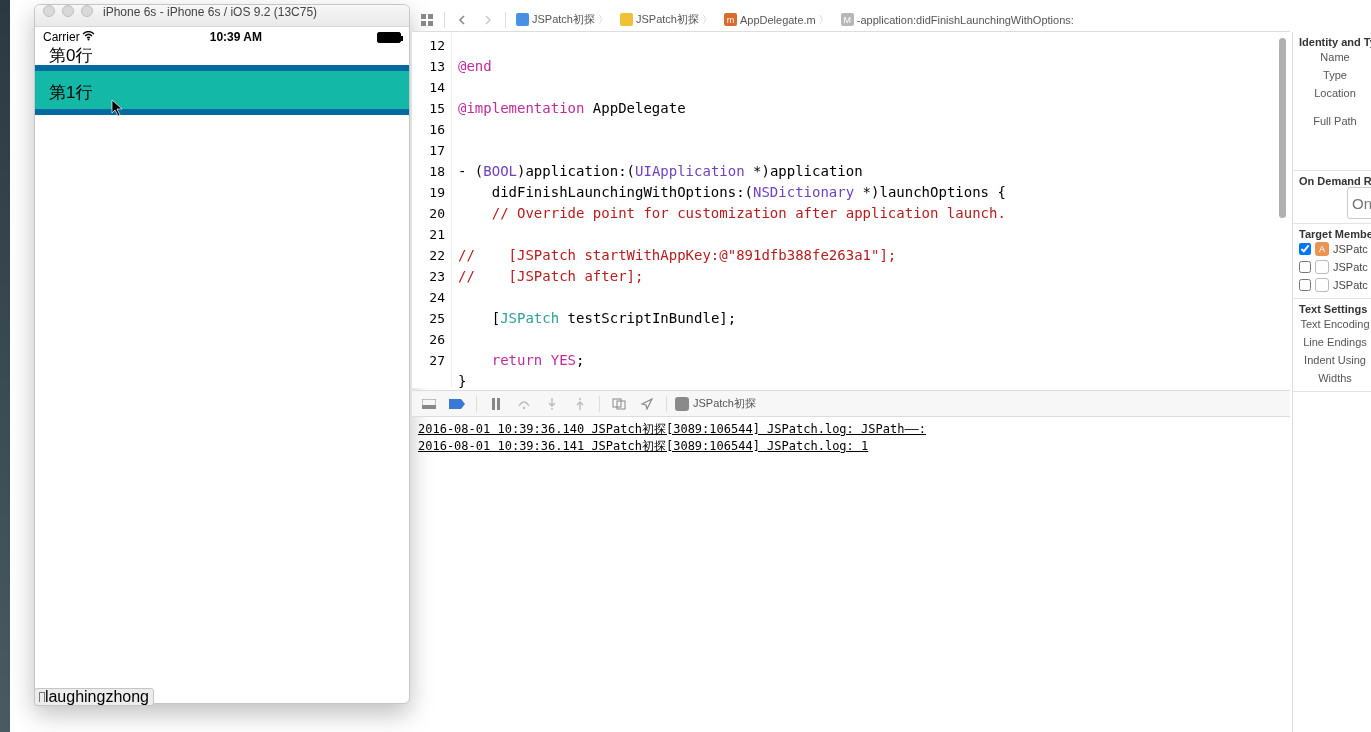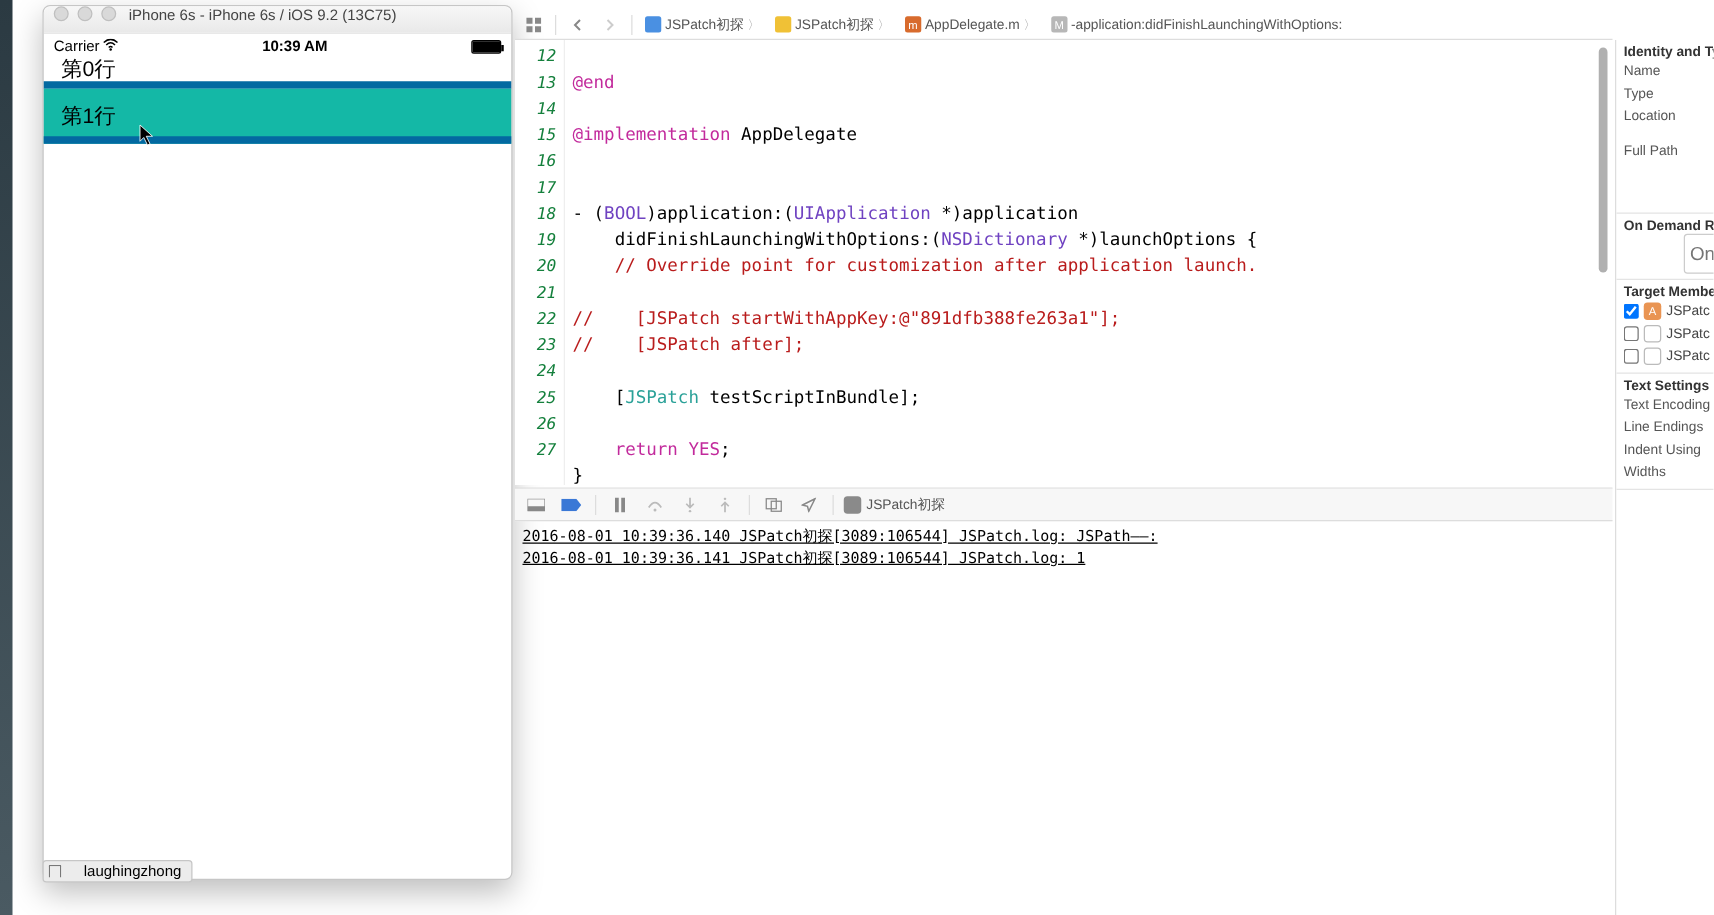"12 13 14 15 16" .gutter { color: #15803d -> #000000; font-style: italic -> none }
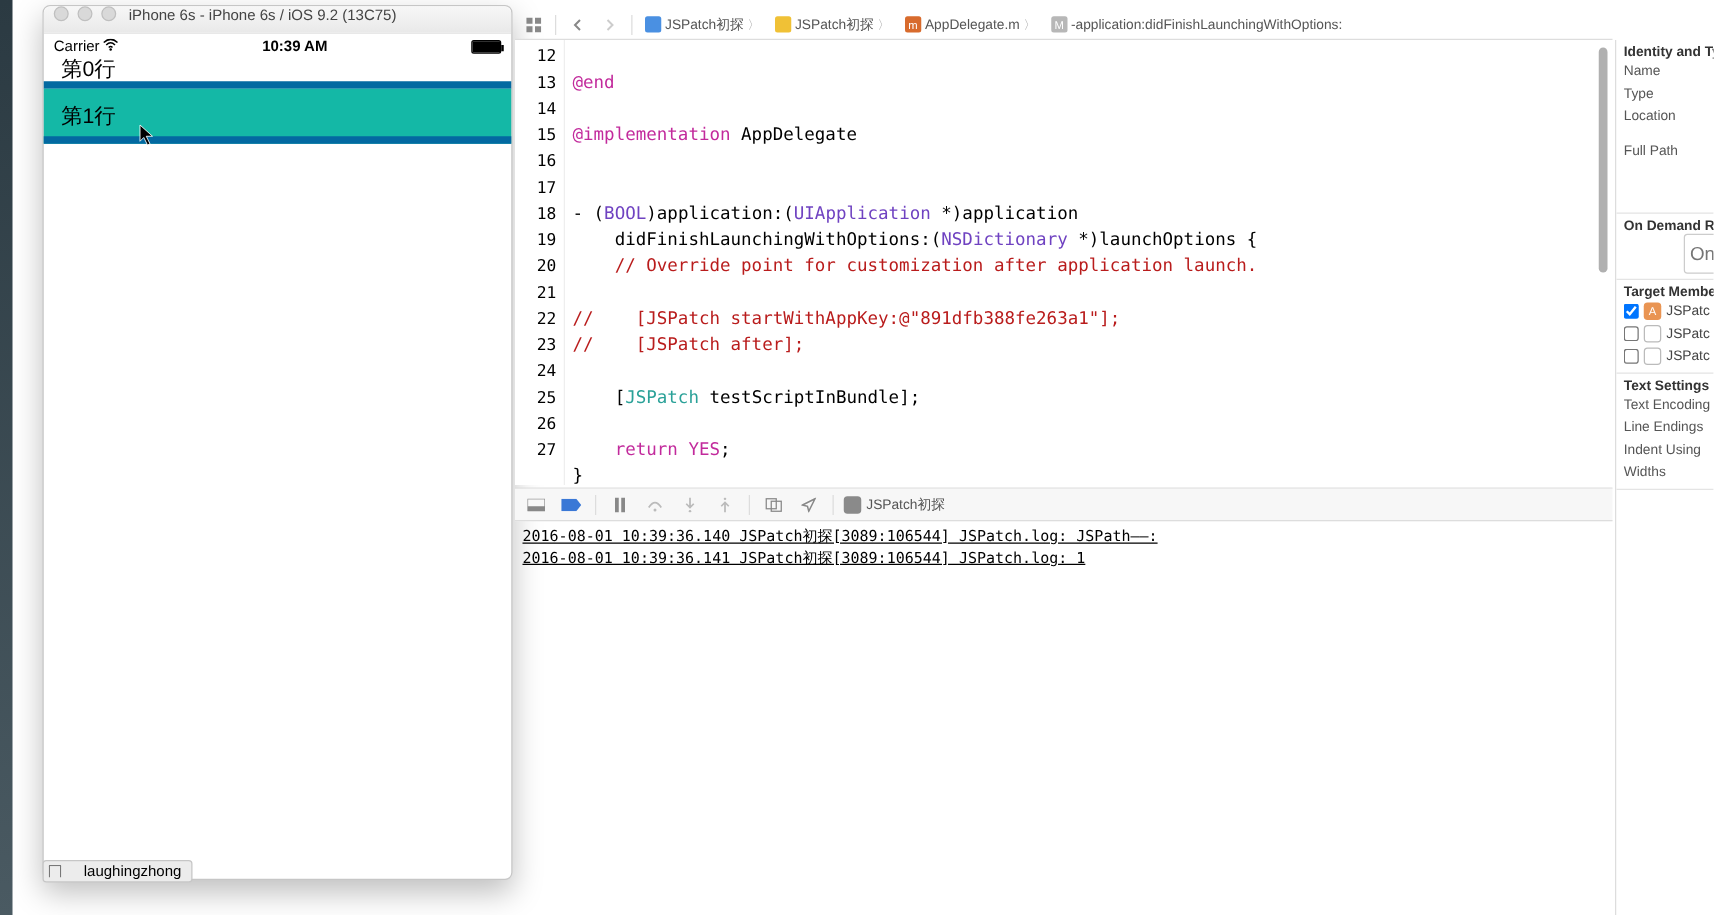"Name" .insp-row { justify-content: flex-start -> center }
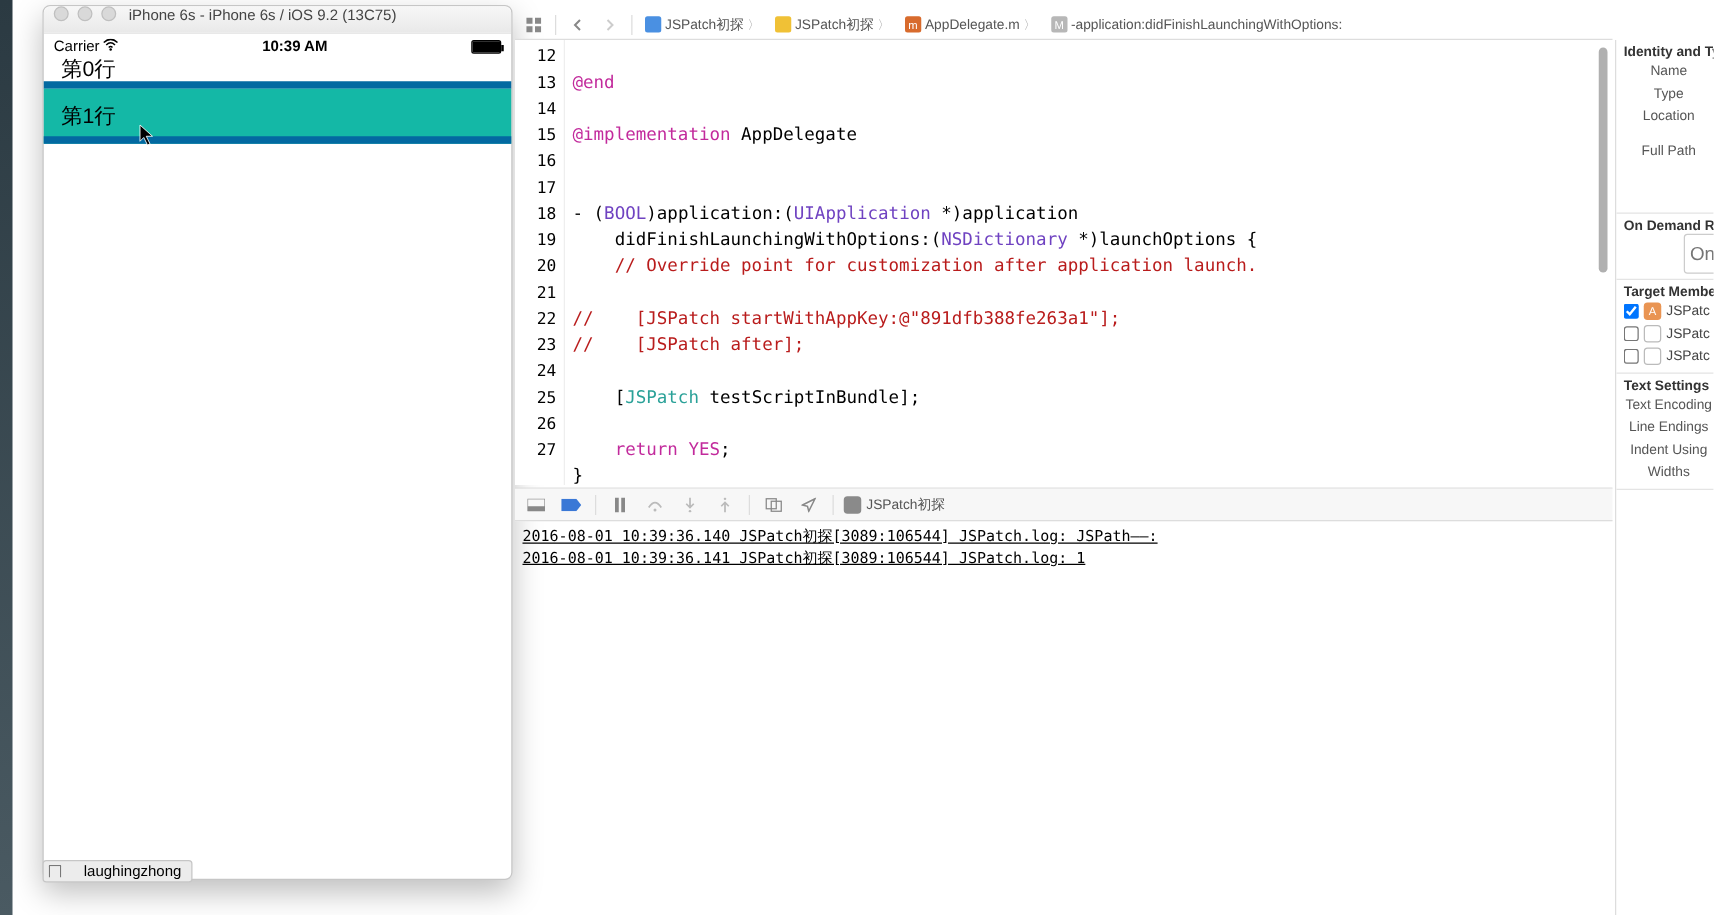"laughingzhong" .bottom-strip { font-size: 12px -> 16px; gap: 18px -> 0 }
